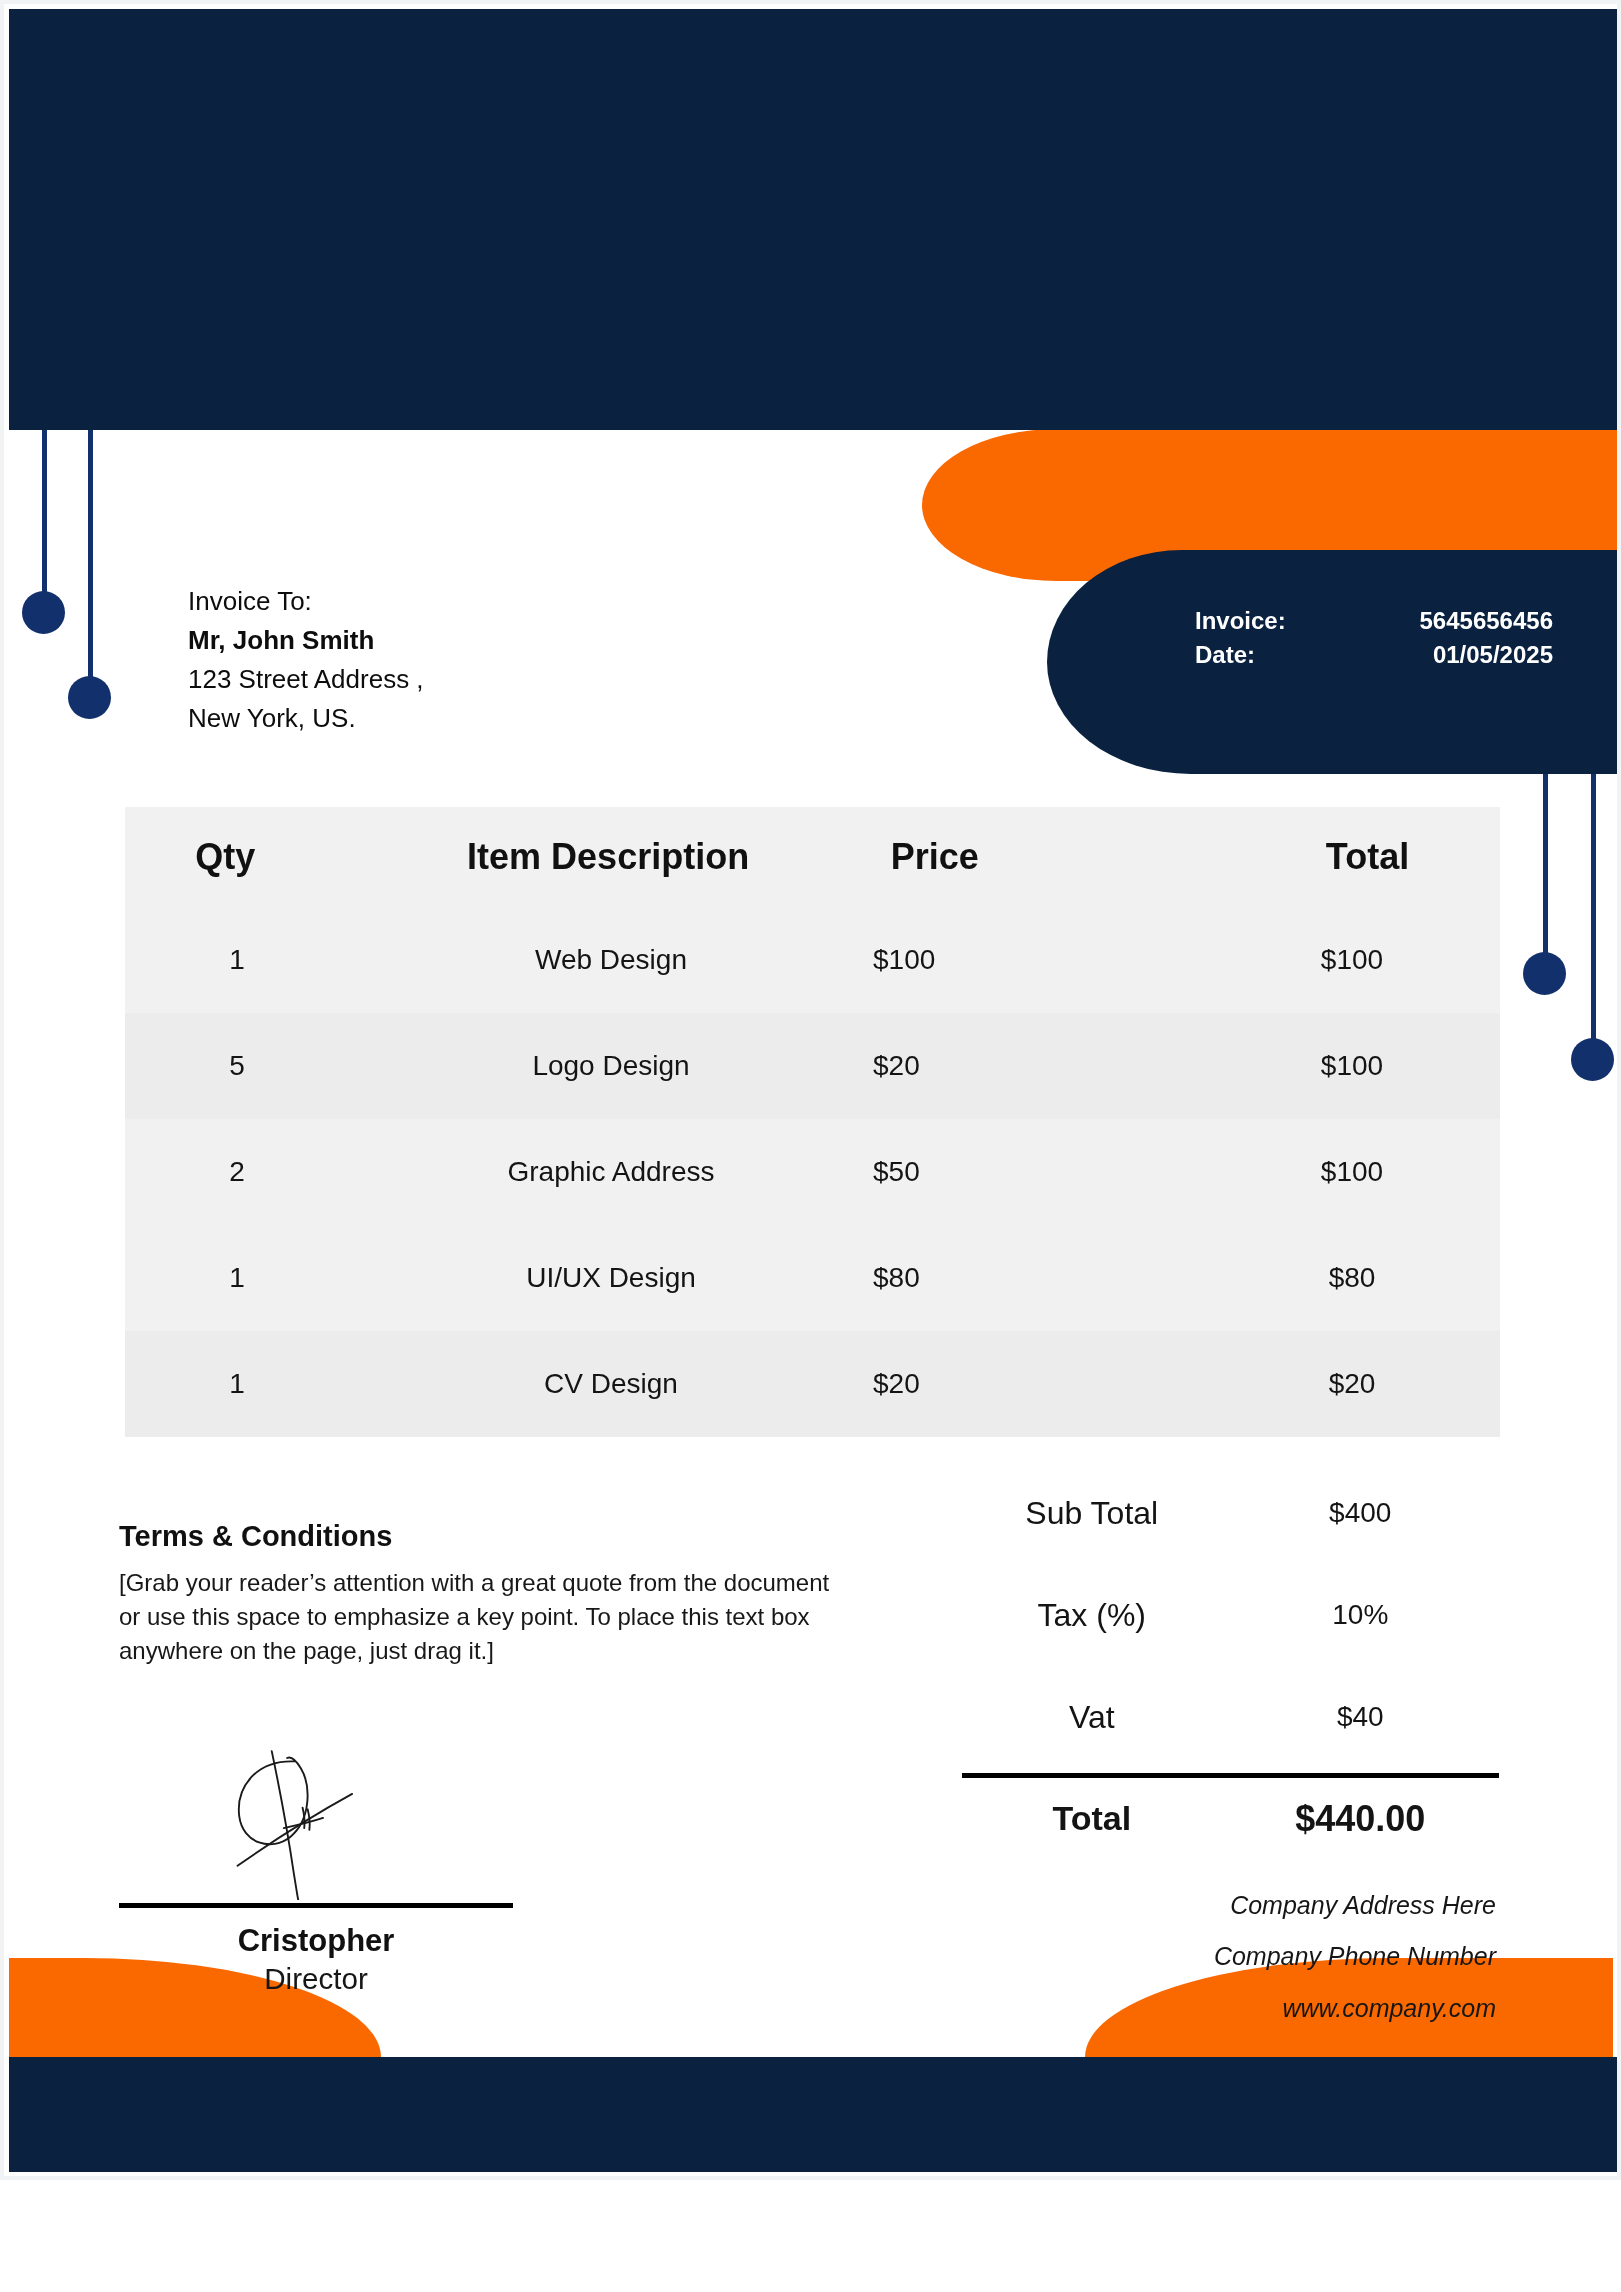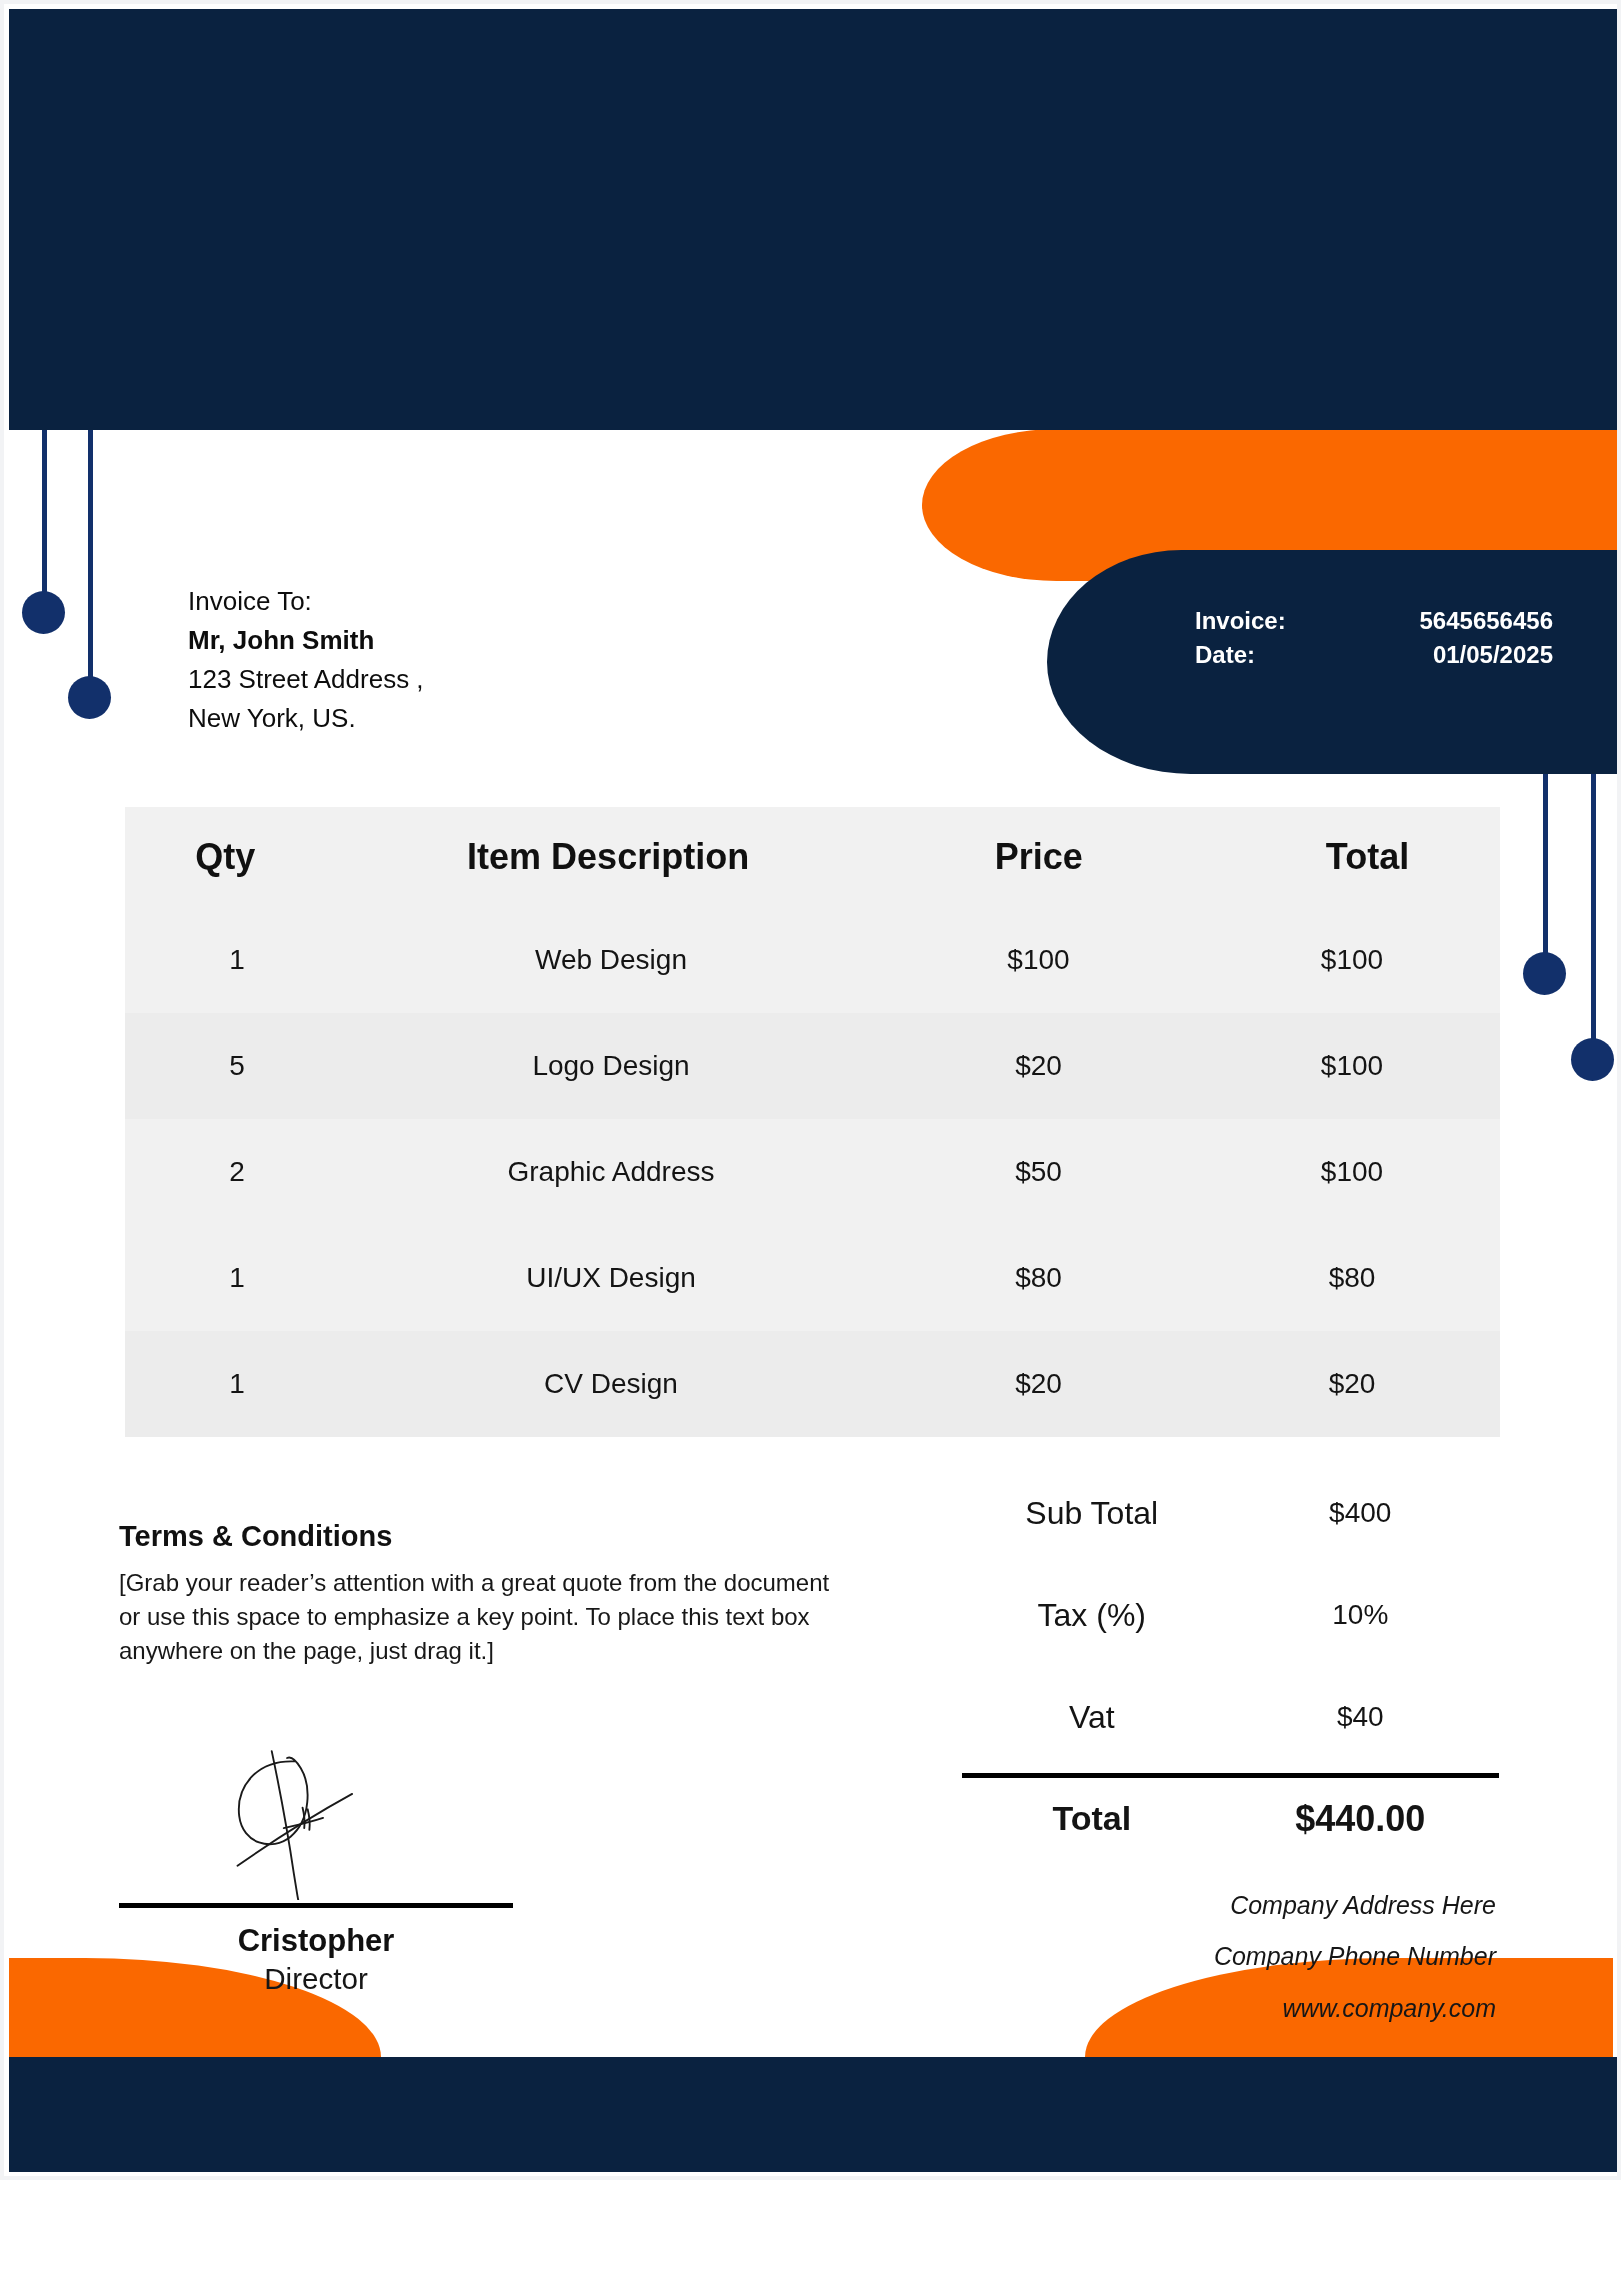"Price" .c-price { text-align: center -> none }
